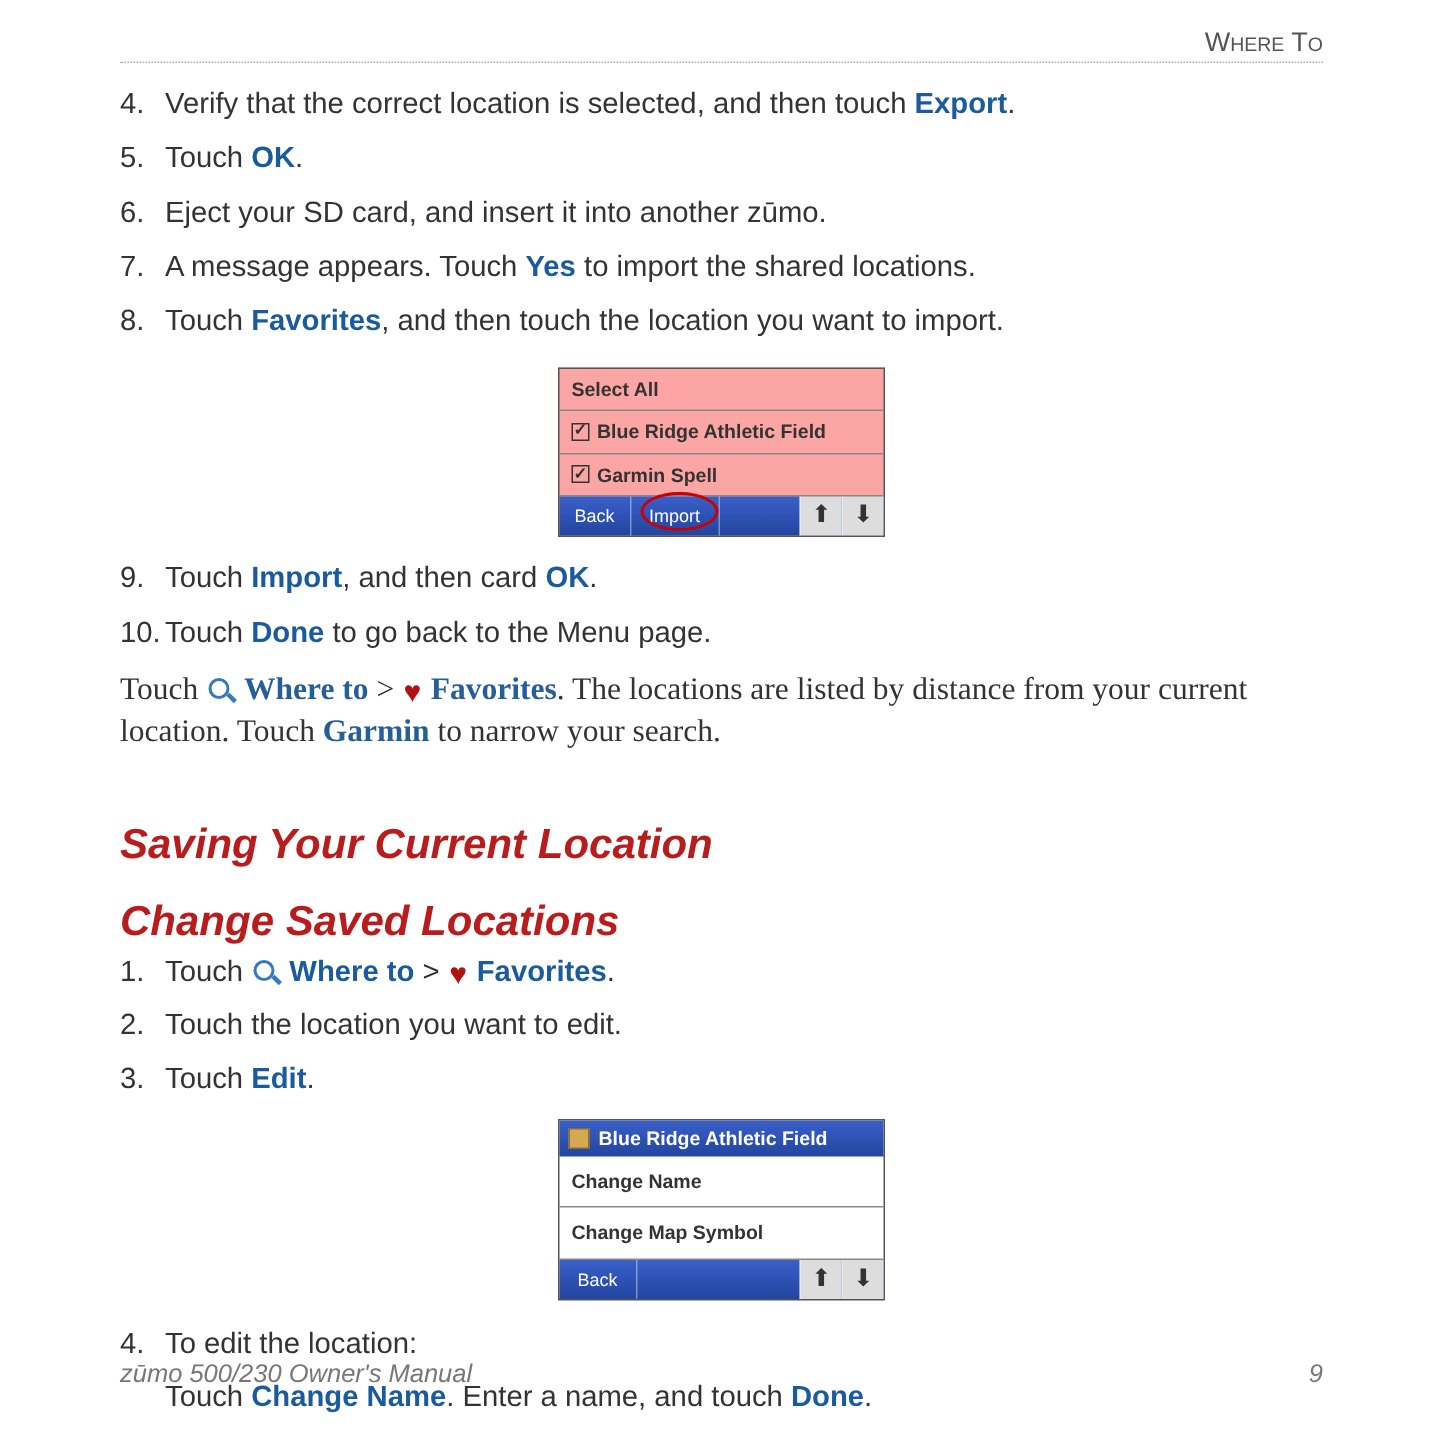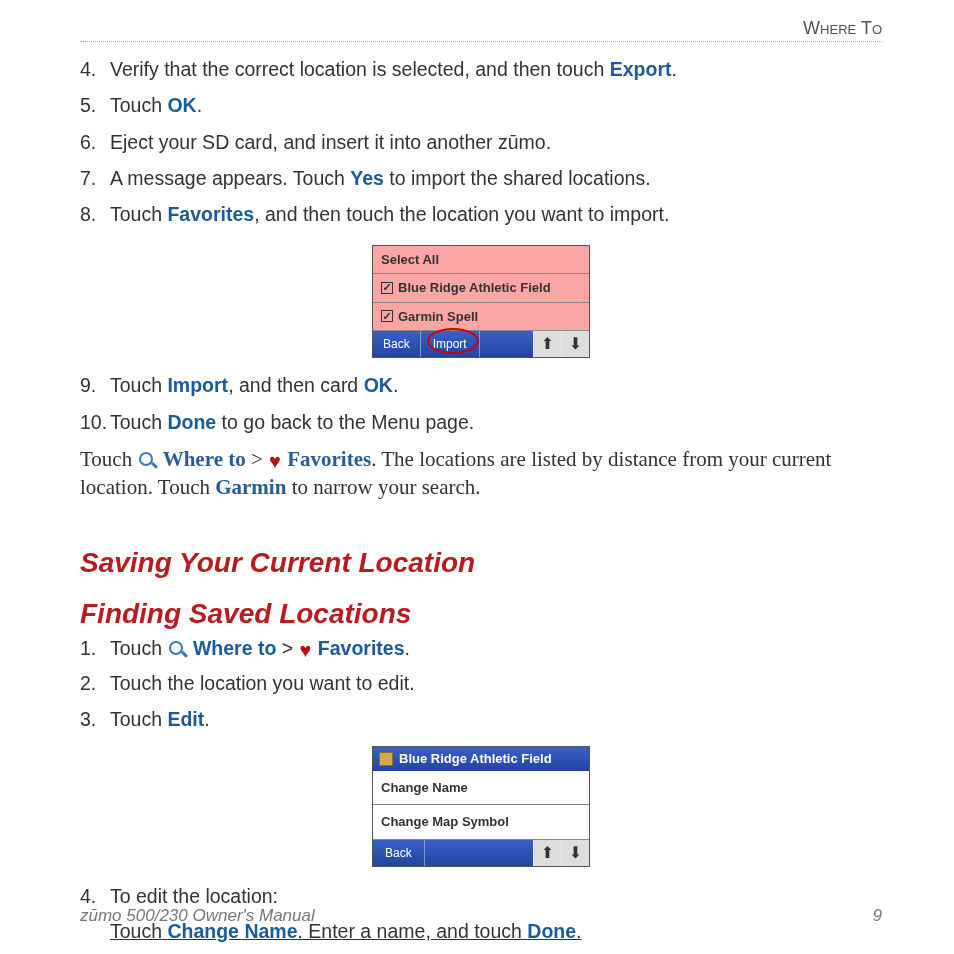"Finding Saved Locations" div.heading { text: Finding -> Change }
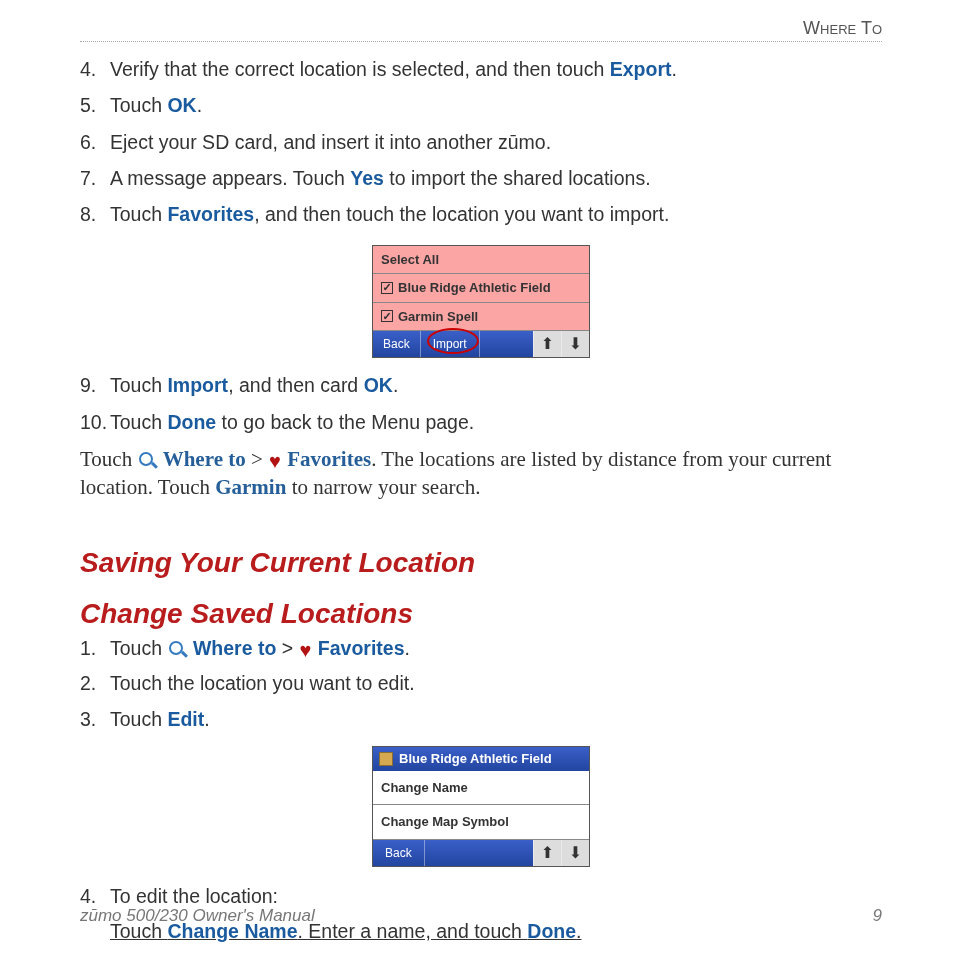"Touch Change Name. Enter a" .sub { text-decoration: underline -> none }
